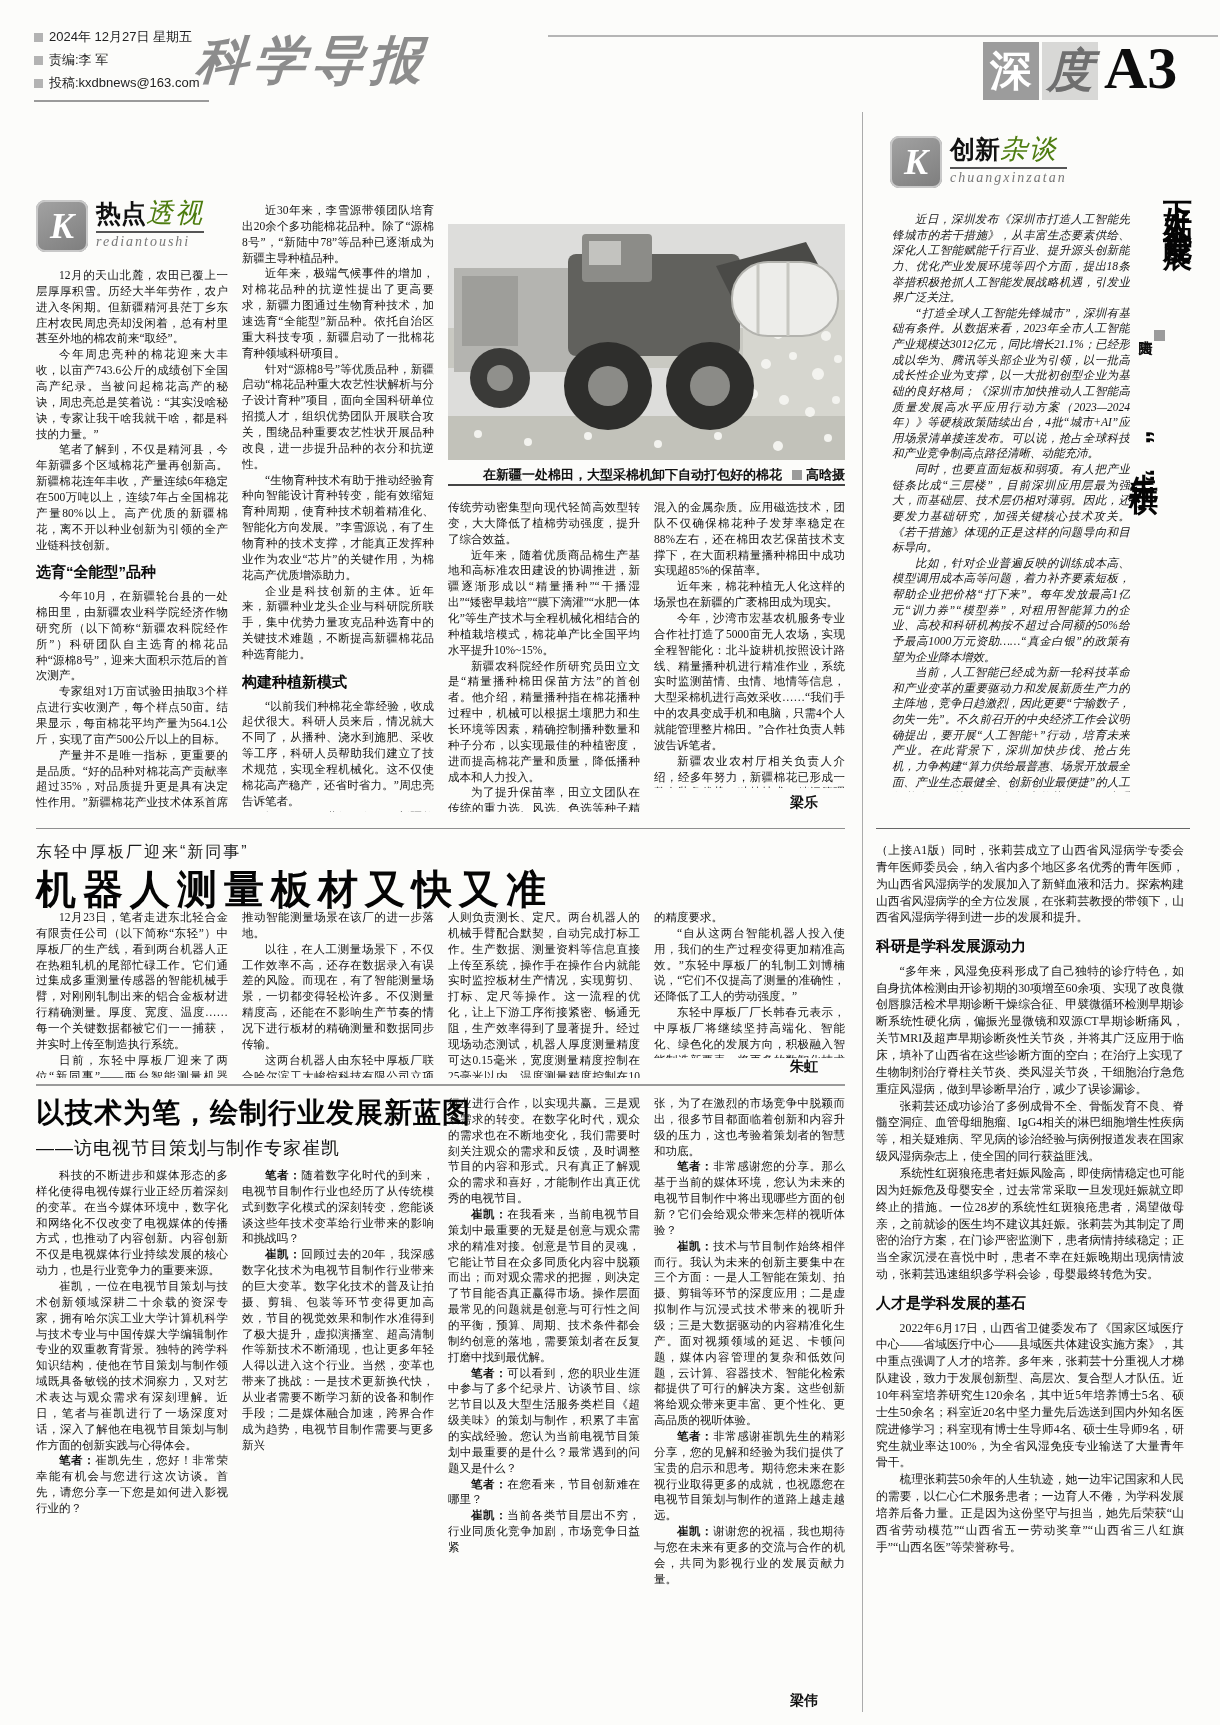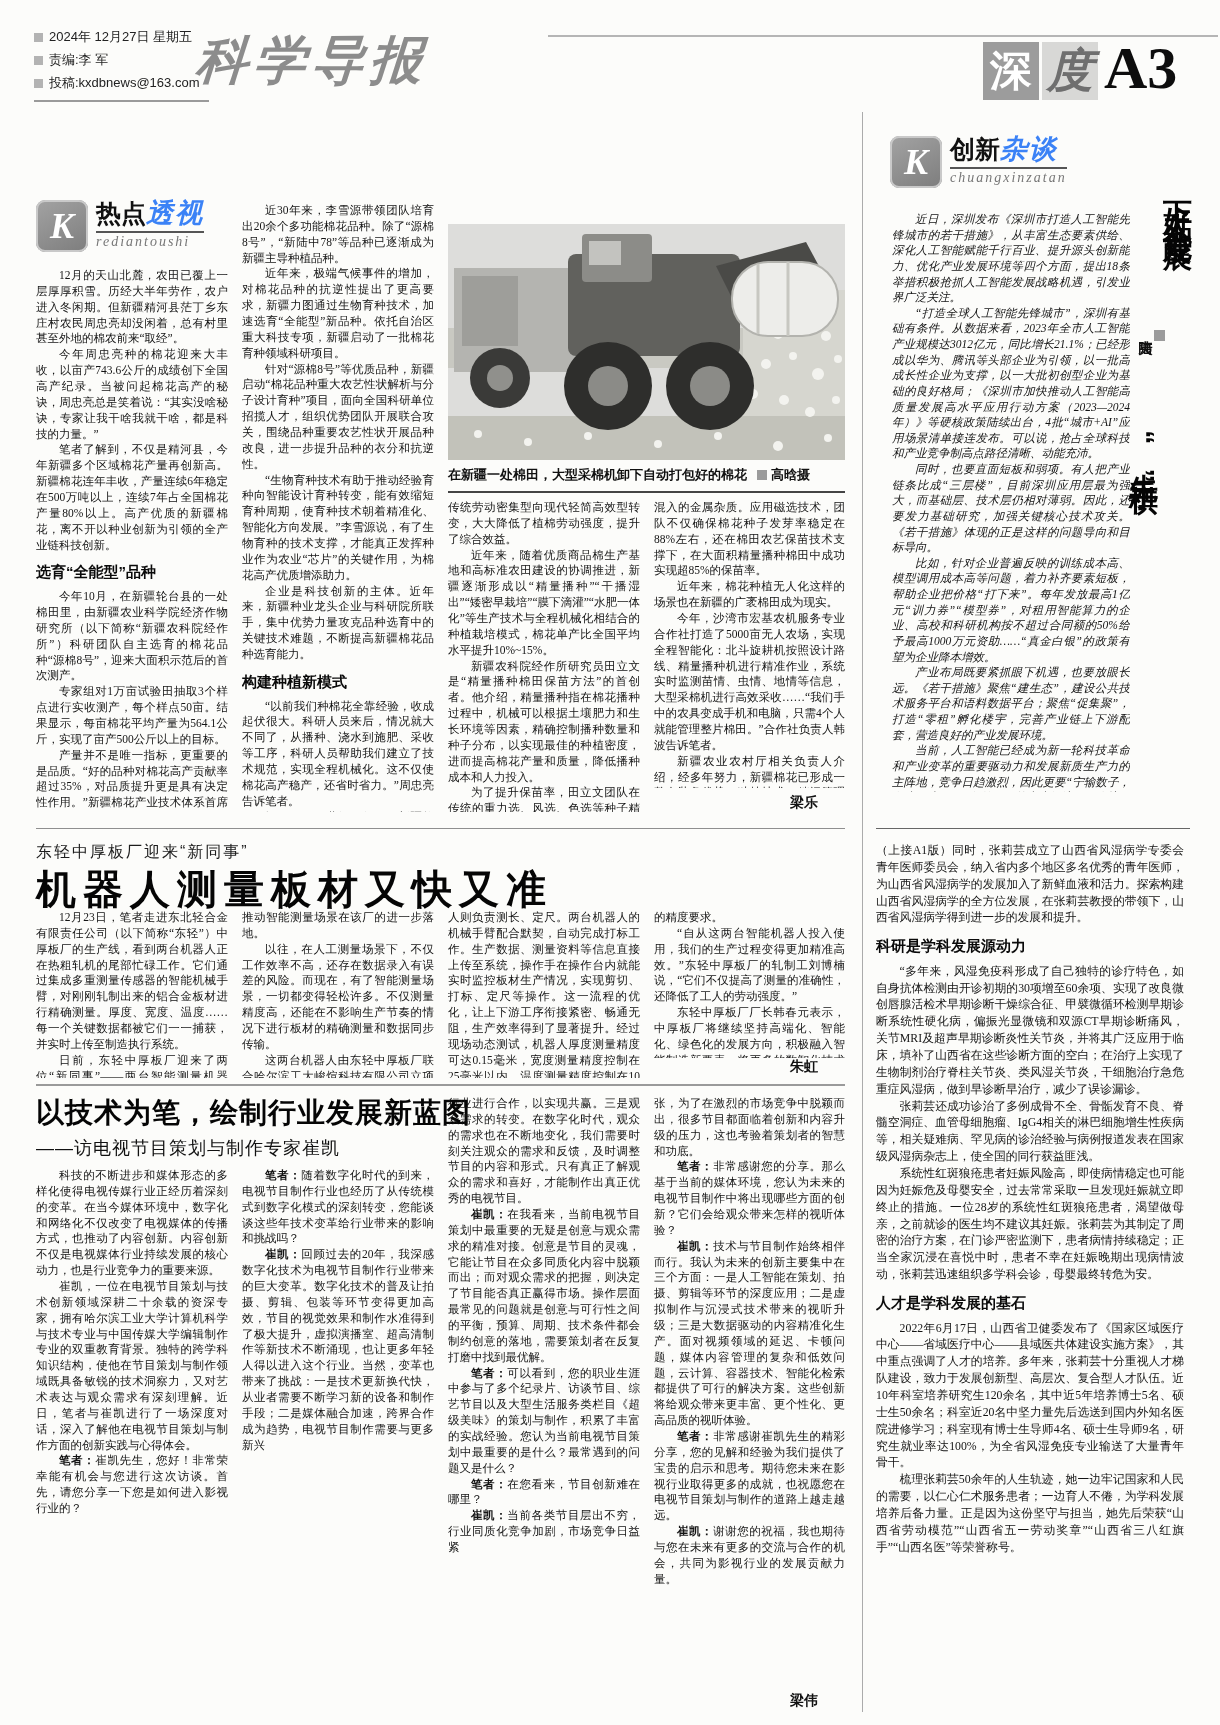"杂谈" .badge-t .sc { color: #3b82f6 -> #4d7c0f; font-weight: bold -> normal }
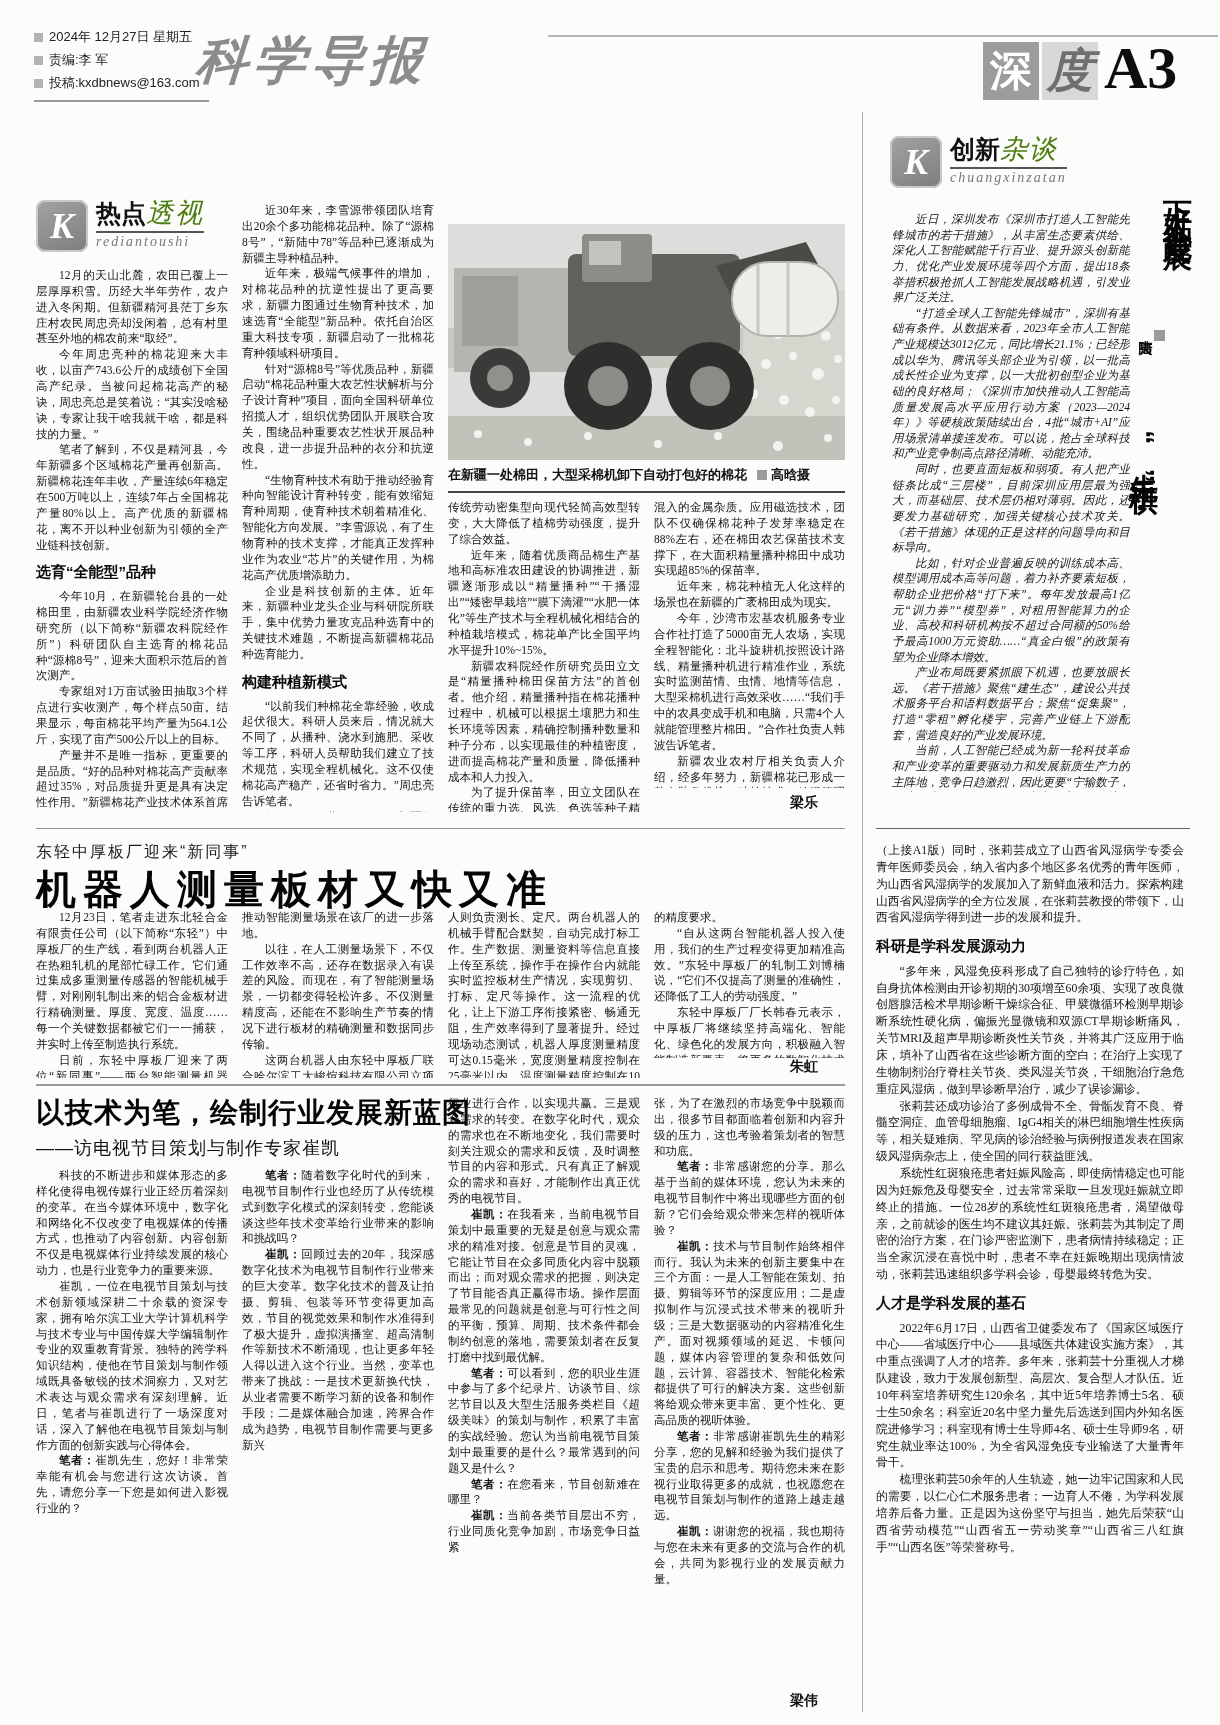"在新疆一处棉田，大型采棉机卸下自动打包好的棉花 高晗摄" .caption { padding-bottom: 7px -> none; text-align: none -> right }
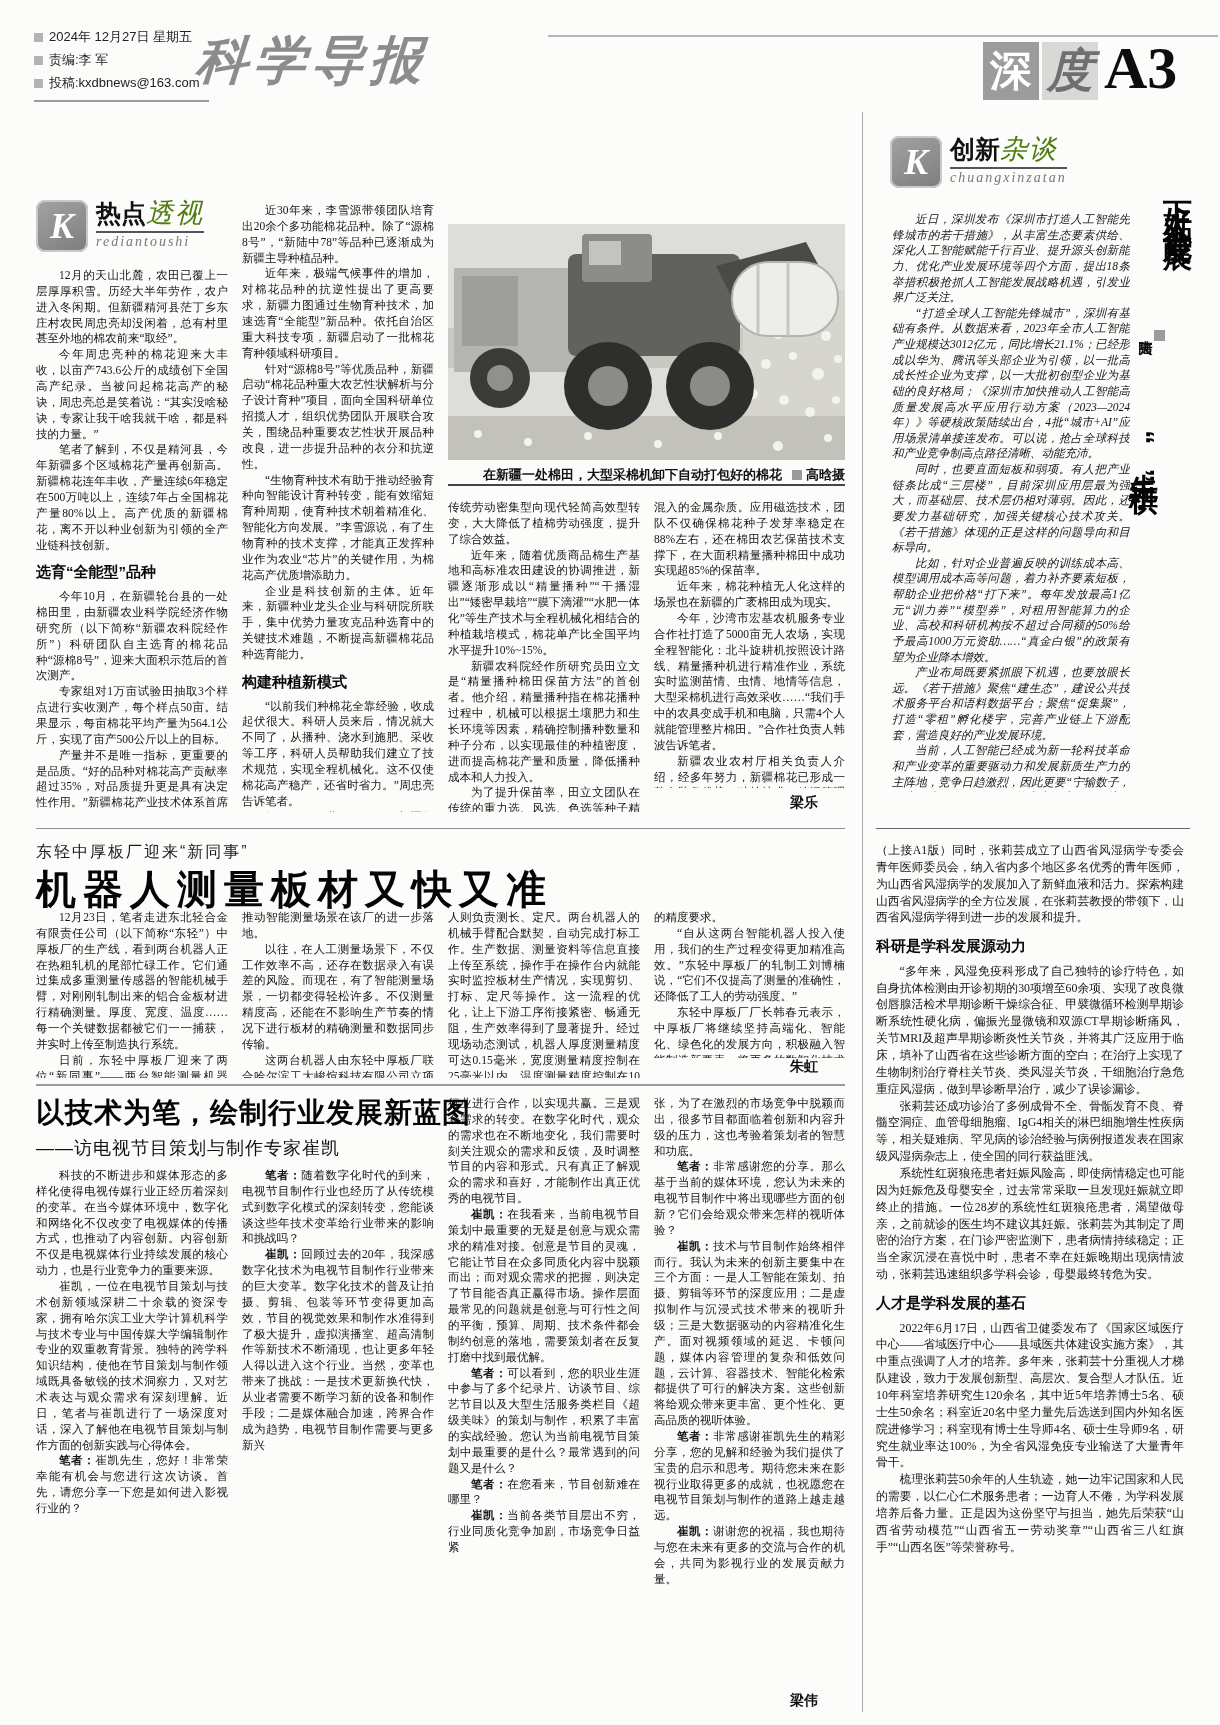"产业布局既要紧抓眼下机遇，也要放眼长远。《若干措施》聚焦“建生态”，建设公共技术" p { html: <p>产业布局既要紧抓眼下机遇，也要放眼长远。《若干措施》聚焦“建生态”，建设公共技术服务平台和语料数据平台；聚焦“促集聚”，打造“零租”孵化楼宇，完善产业链上下游配套，营造良好的产业发展环境。</p> -> none }
